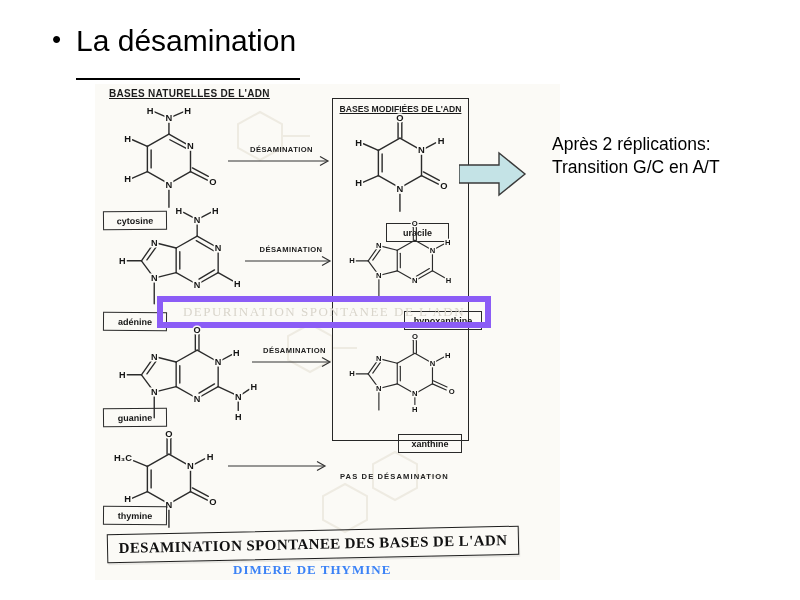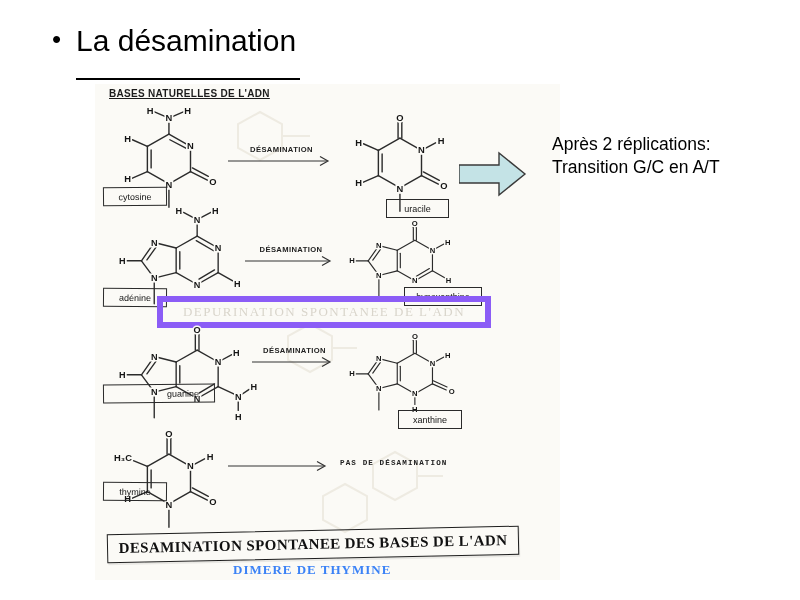"BASES MODIFIÉES DE L'ADN" div.mod-box { html: none -> <div> <div>BASES MODIFIÉES DE L'ADN</div> </div> }
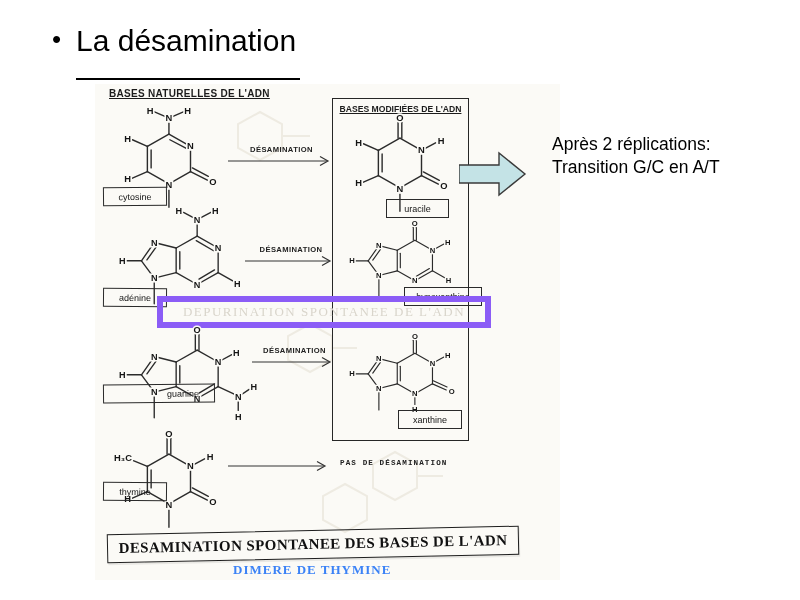"cytosine" .mol-label { font-weight: 400 -> 700; margin-top: none -> 24px }
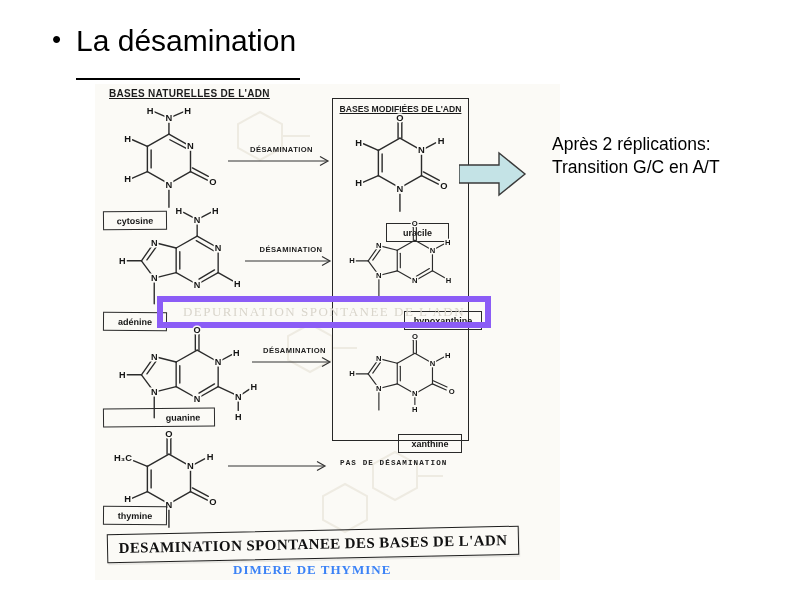"guanine" div.mol-label { padding-left: 48px -> none }
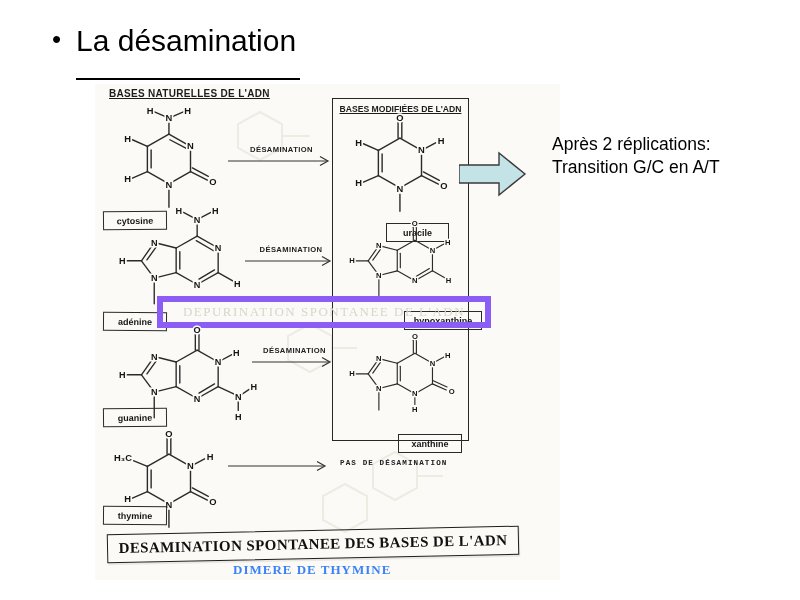"PAS DE DÉSAMINATION" div.no-deam { font-family: Liberation Mono, monospace -> none; top: 375px -> 388px }
